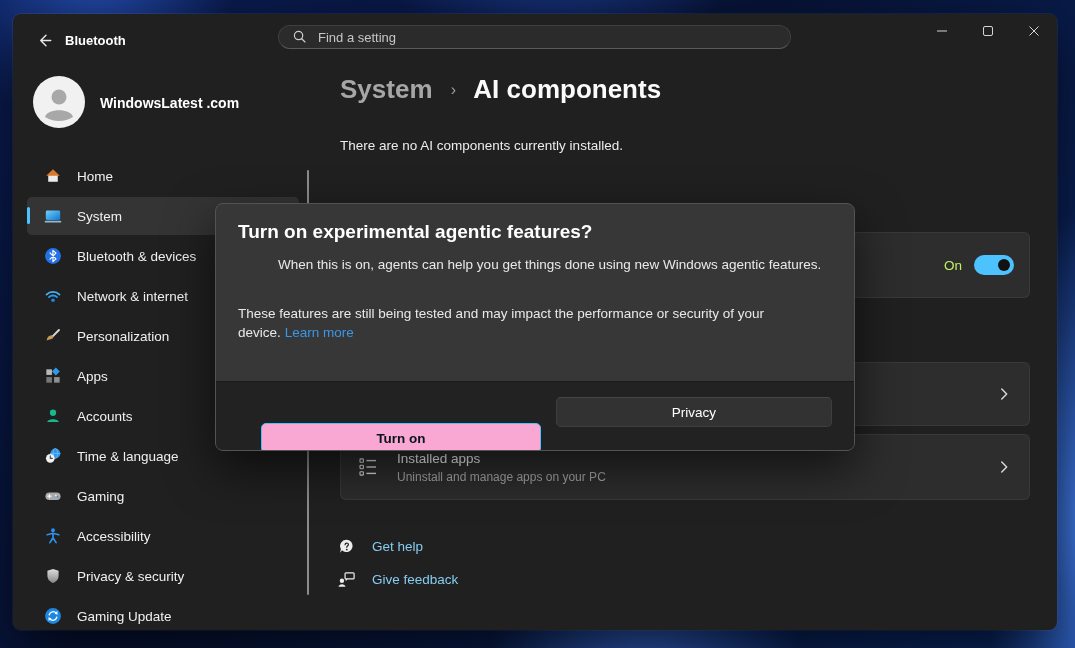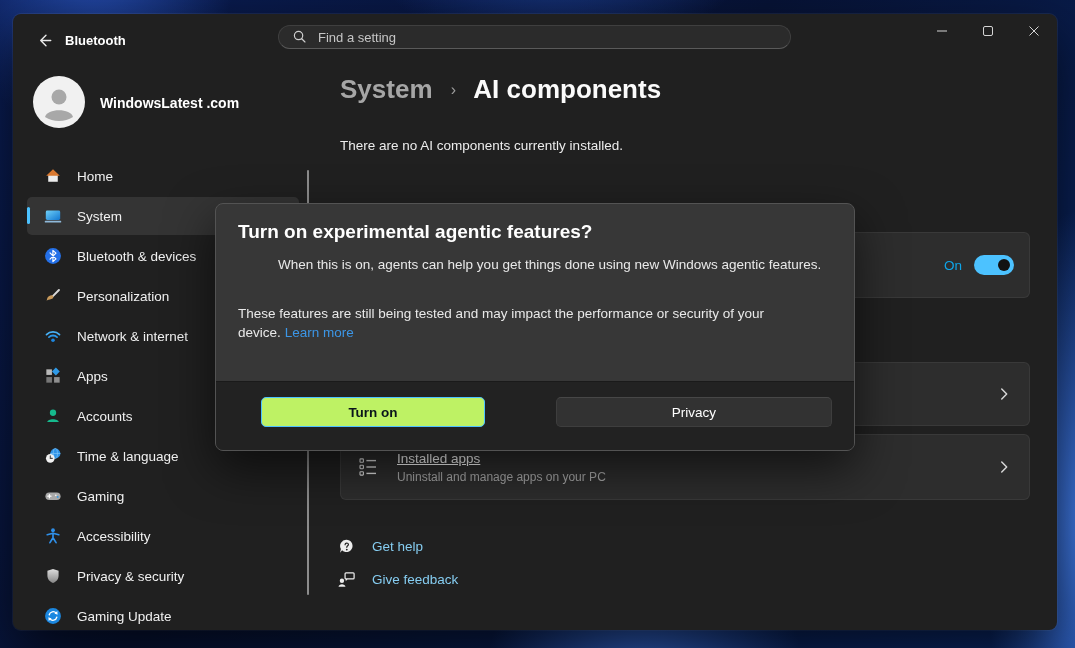"On" .on-label { color: #0ea5e9 -> #bef264 }
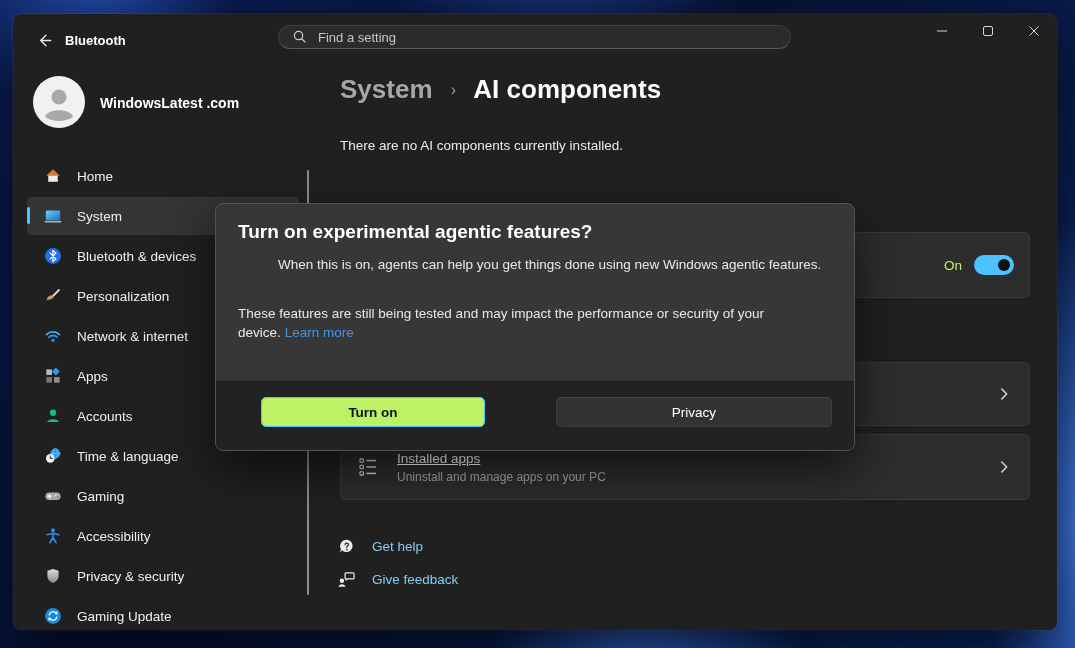"Personalization" div.nav-item { order: before "Network & internet" -> after "Network & internet" }
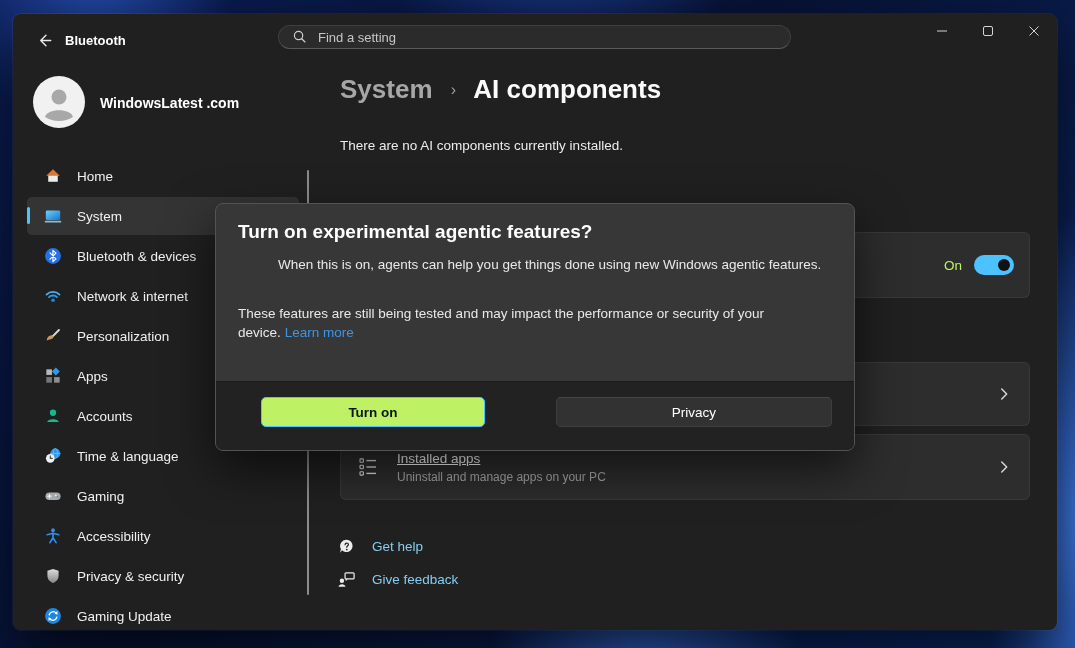"Turn on" .btn-primary { background: #bef264 -> #f9a8d4; margin-top: none -> 26px; width: 224px -> 280px }
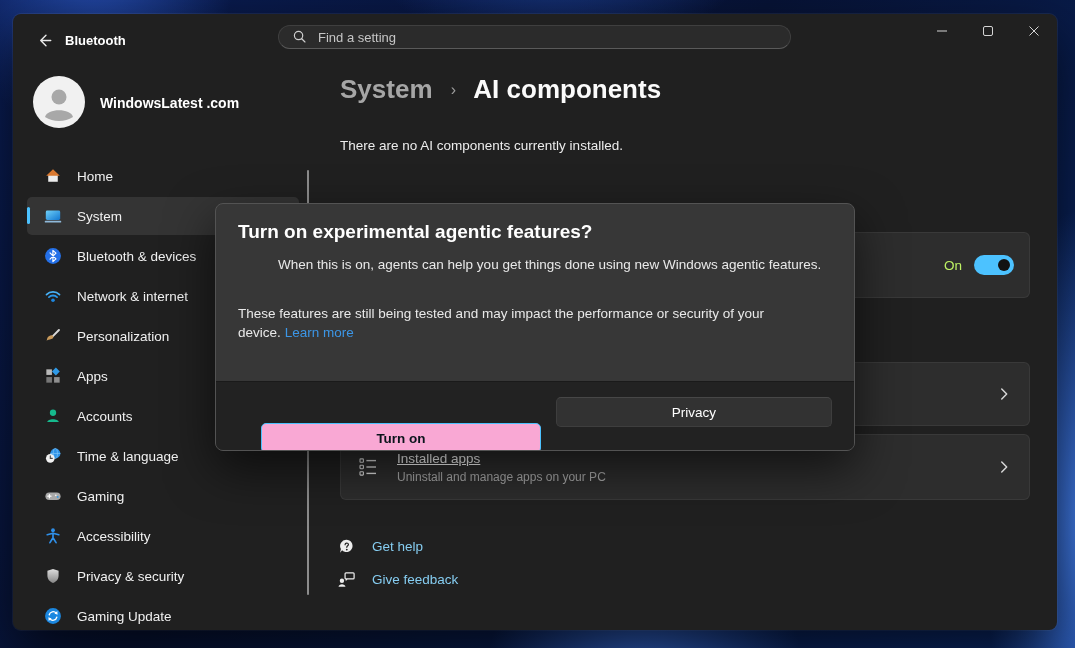"Installed apps" .card-title { text-decoration: underline -> none }
